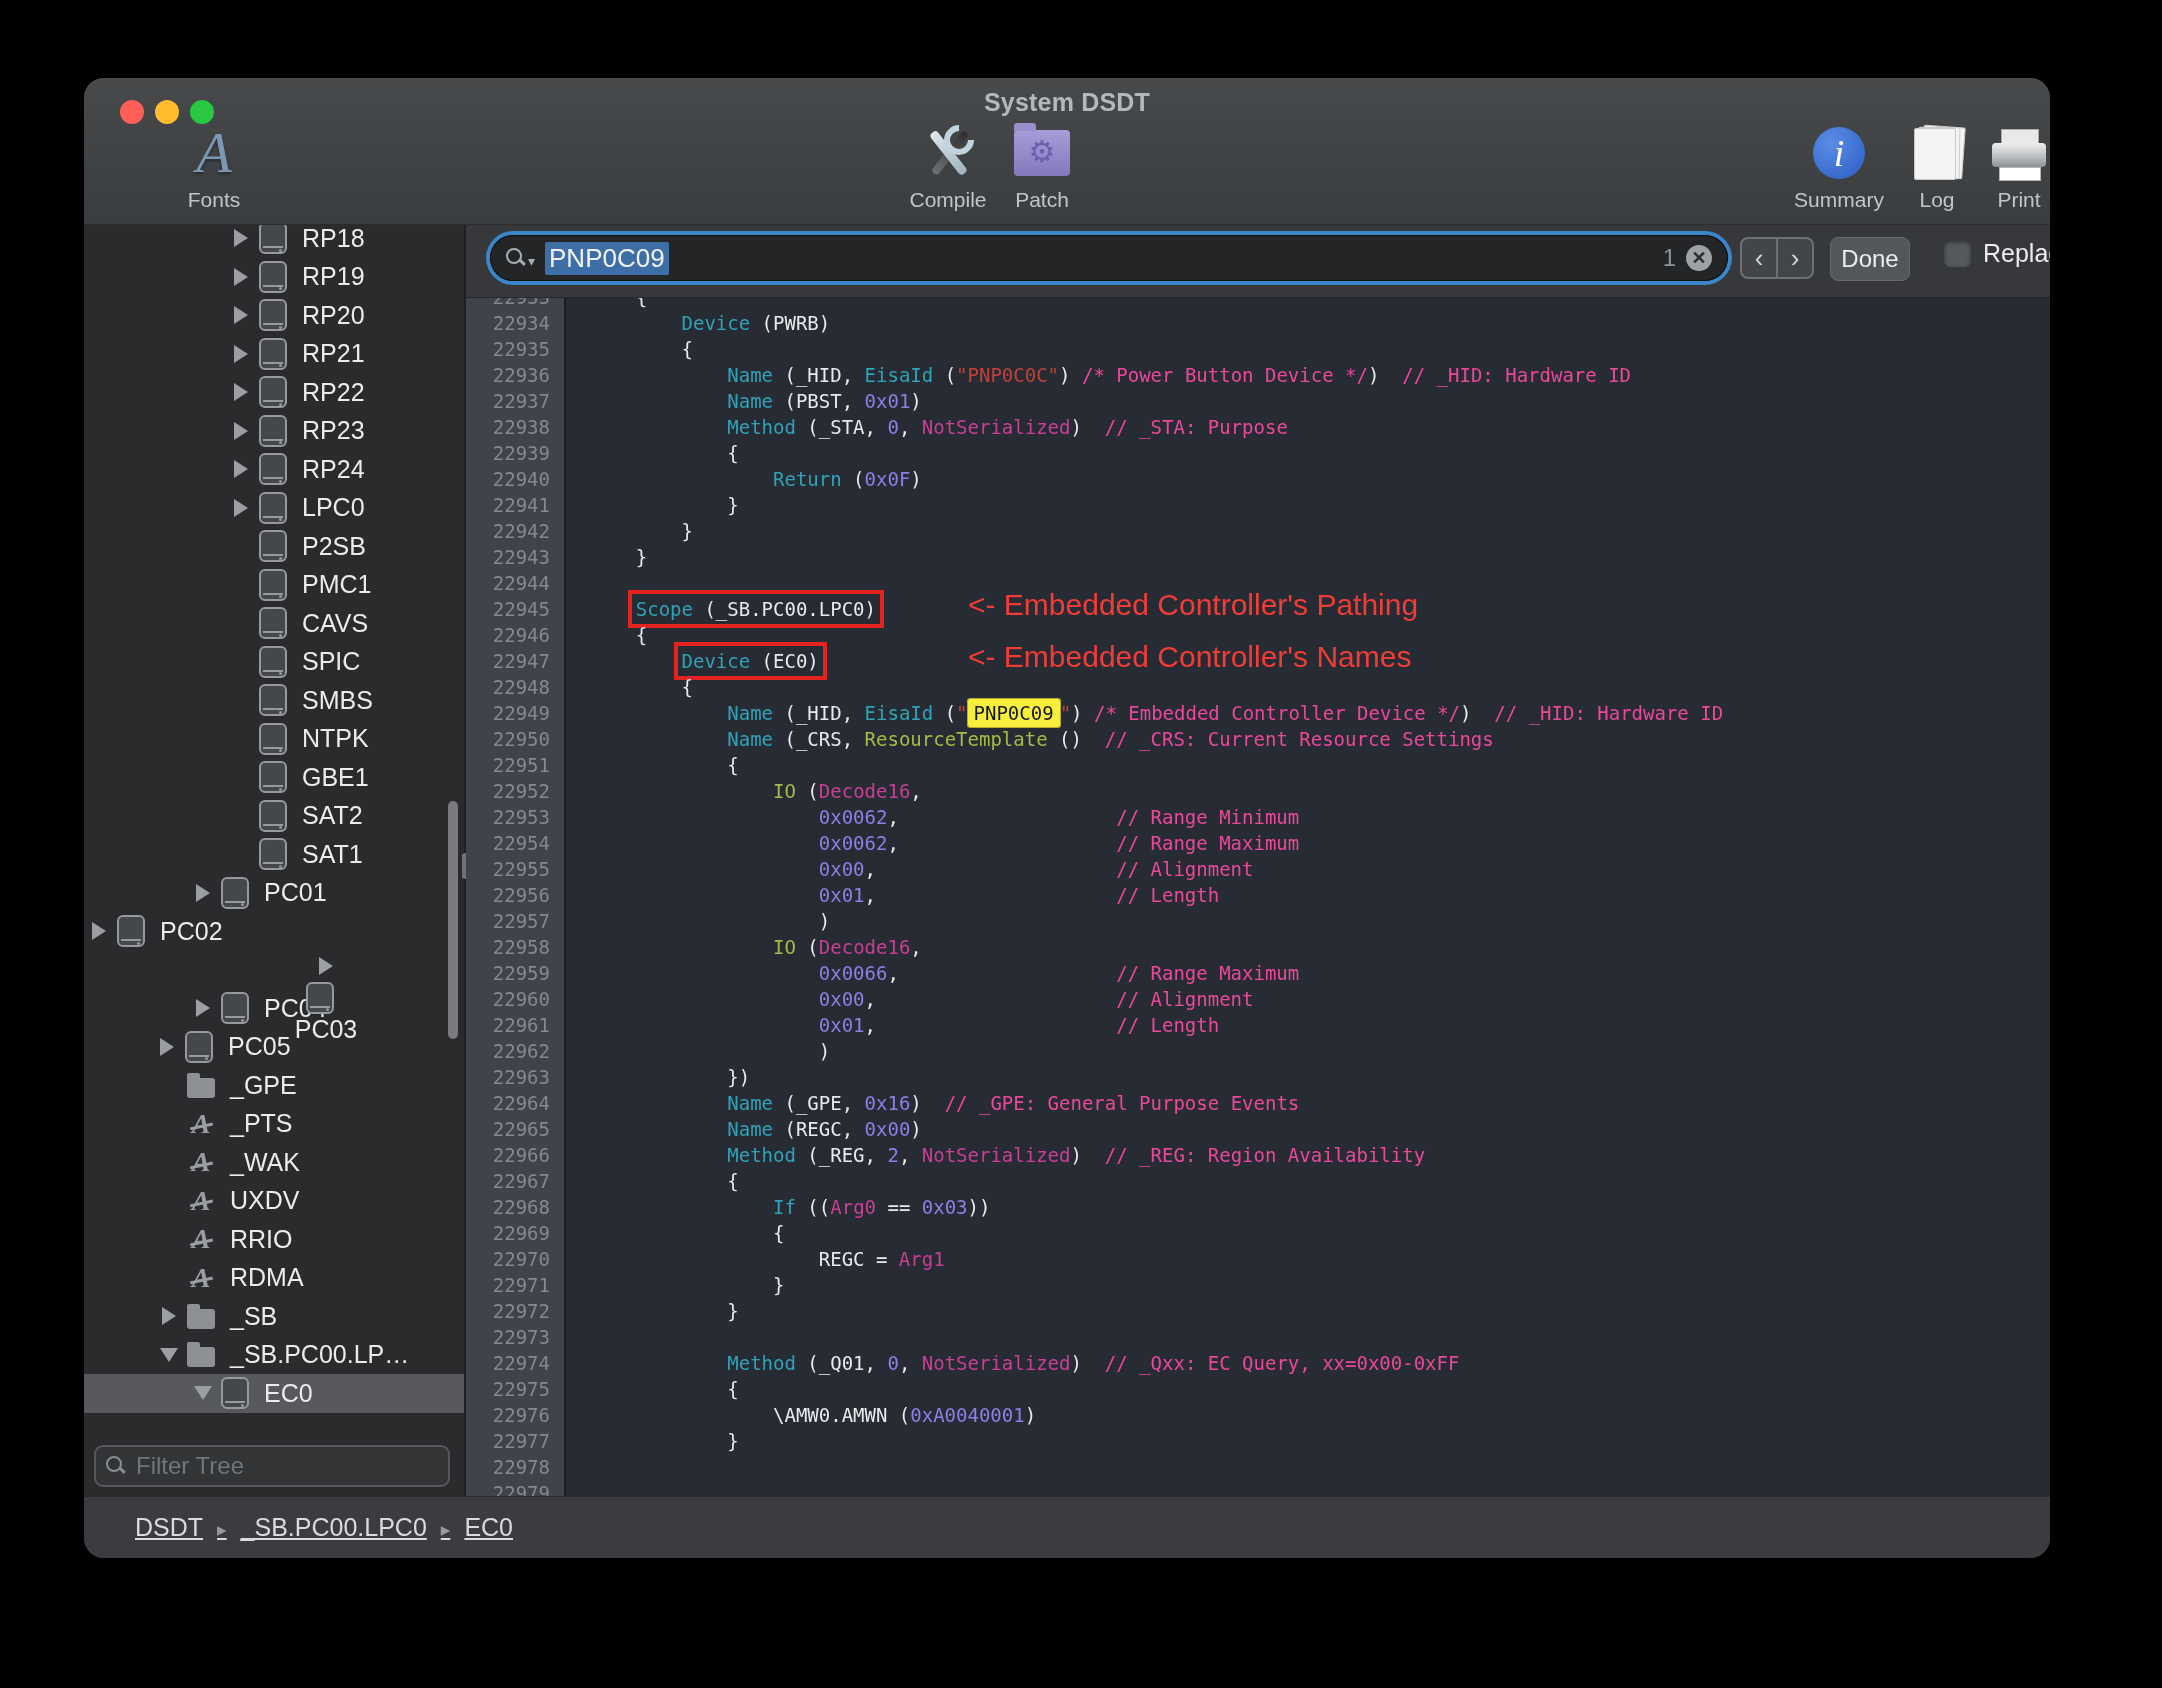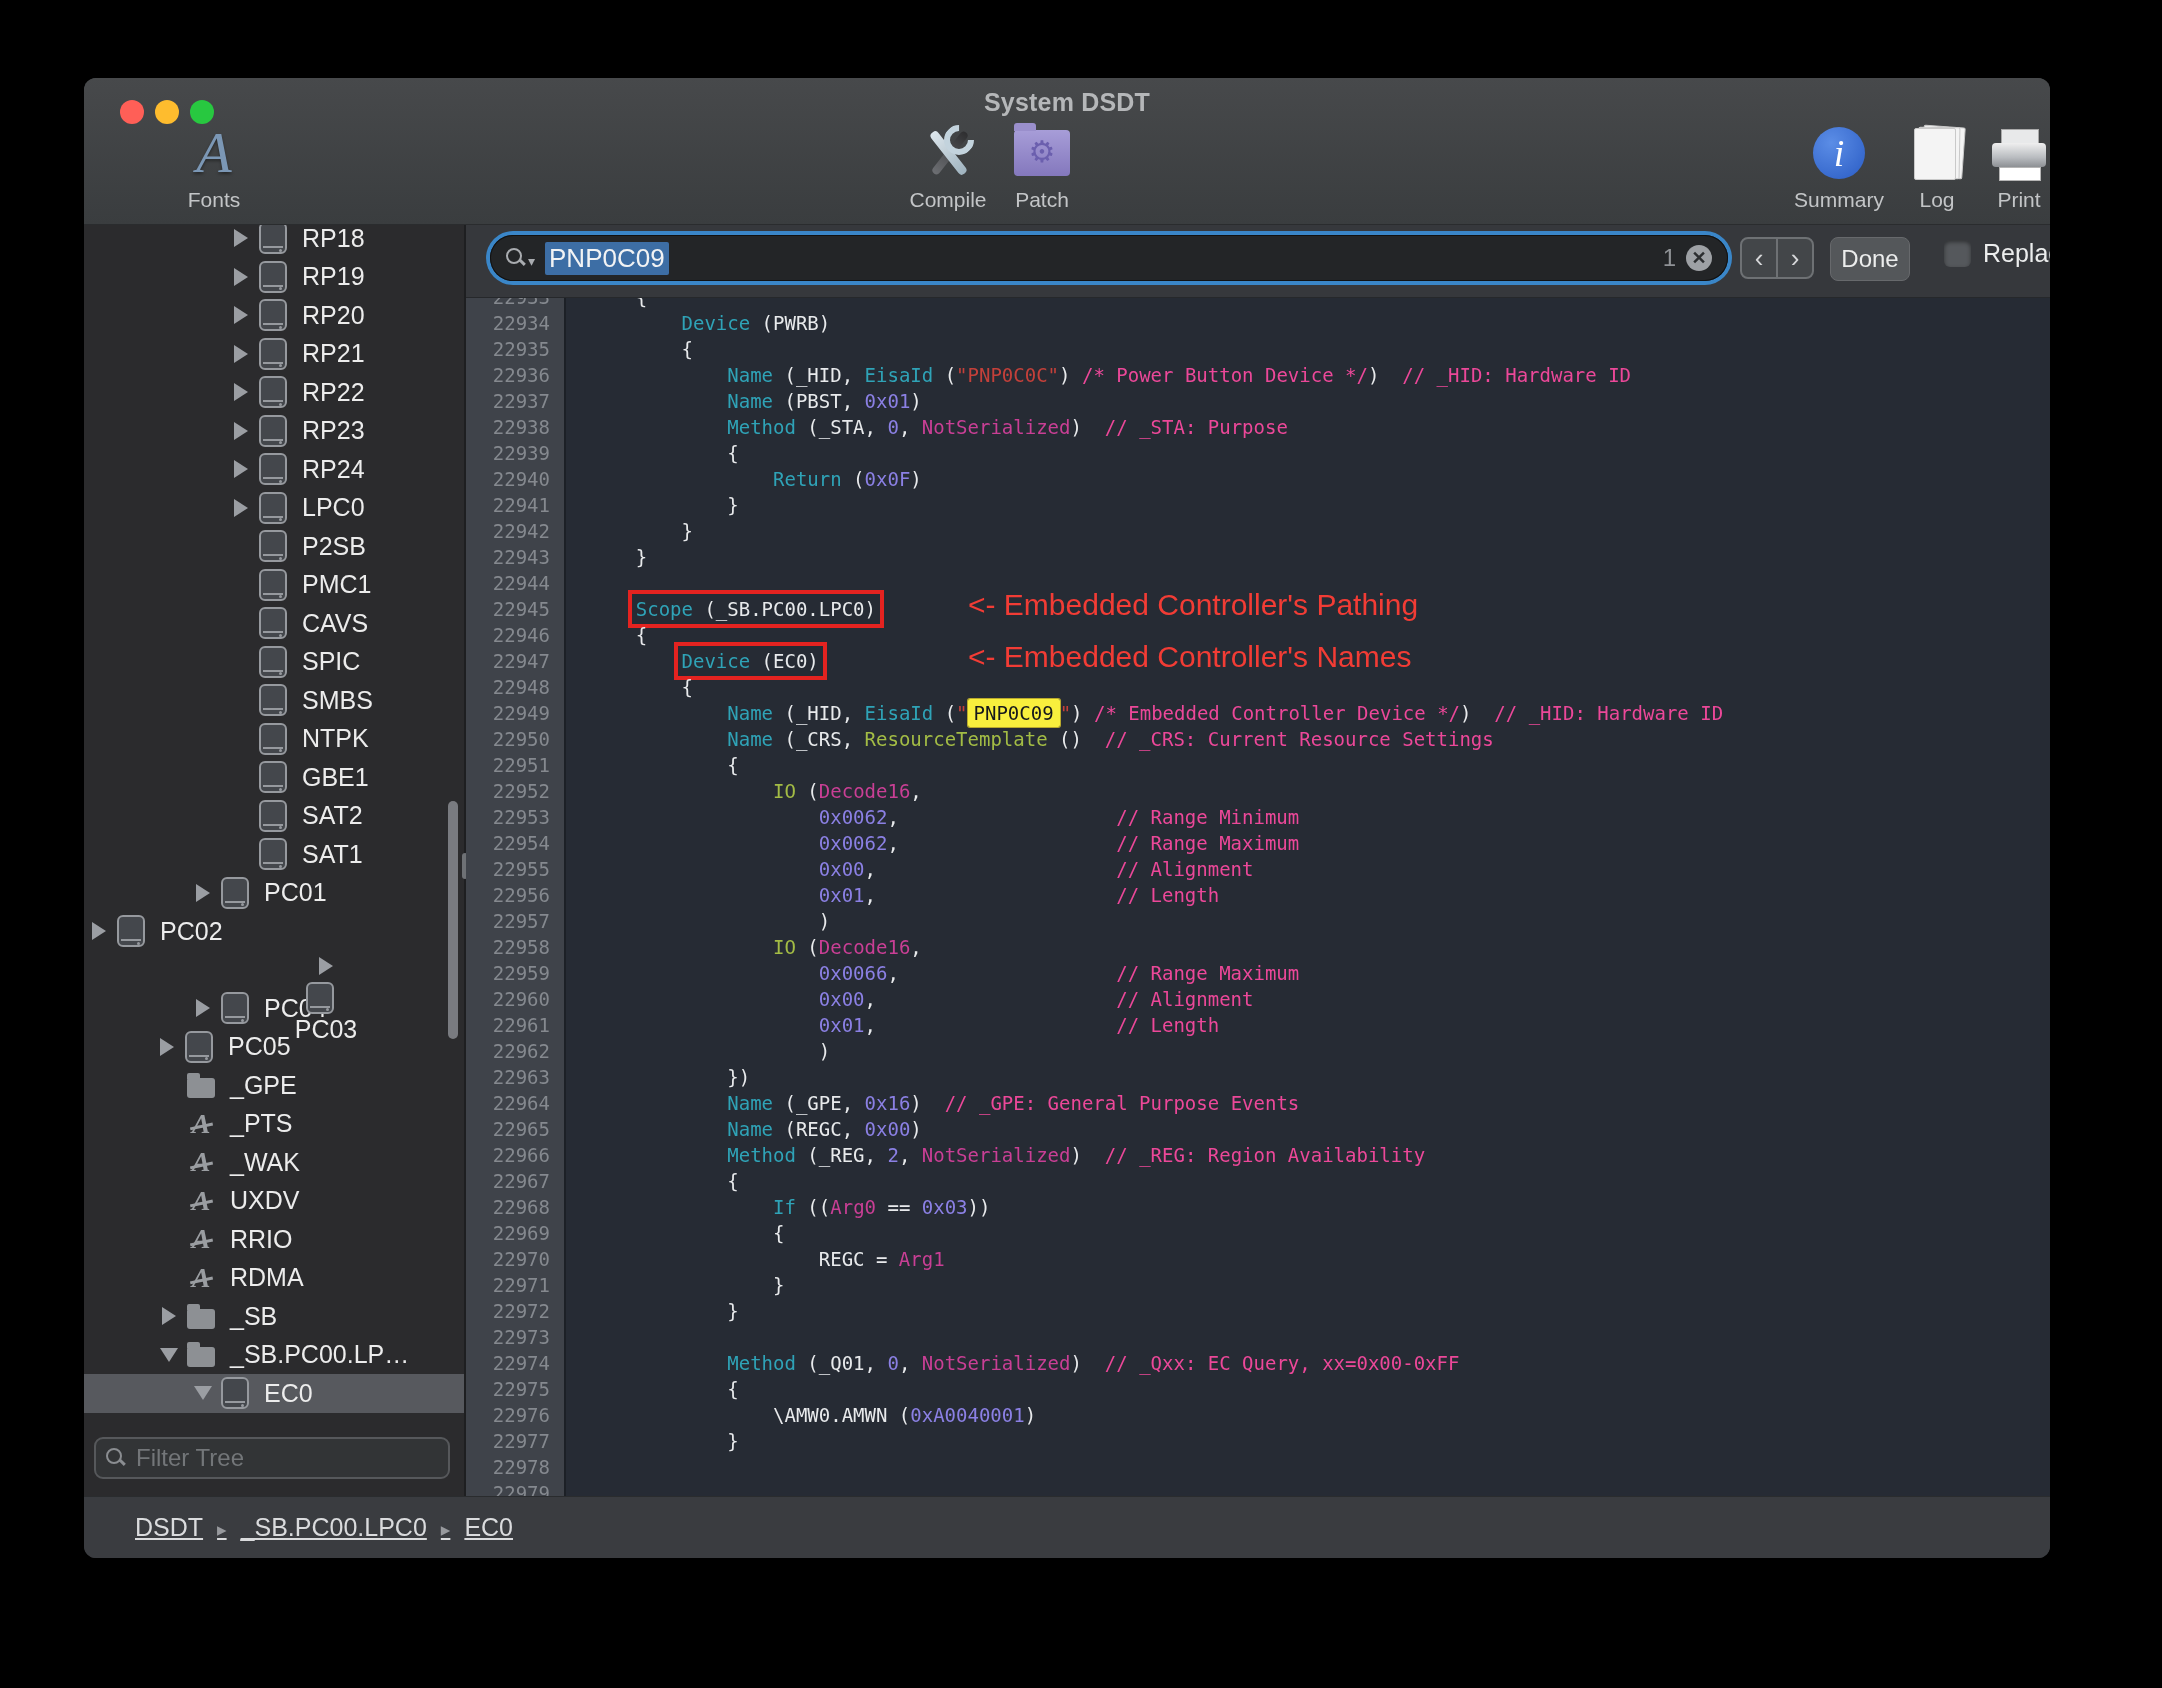"System DSDT" .window { border-radius: 12px -> 20px }
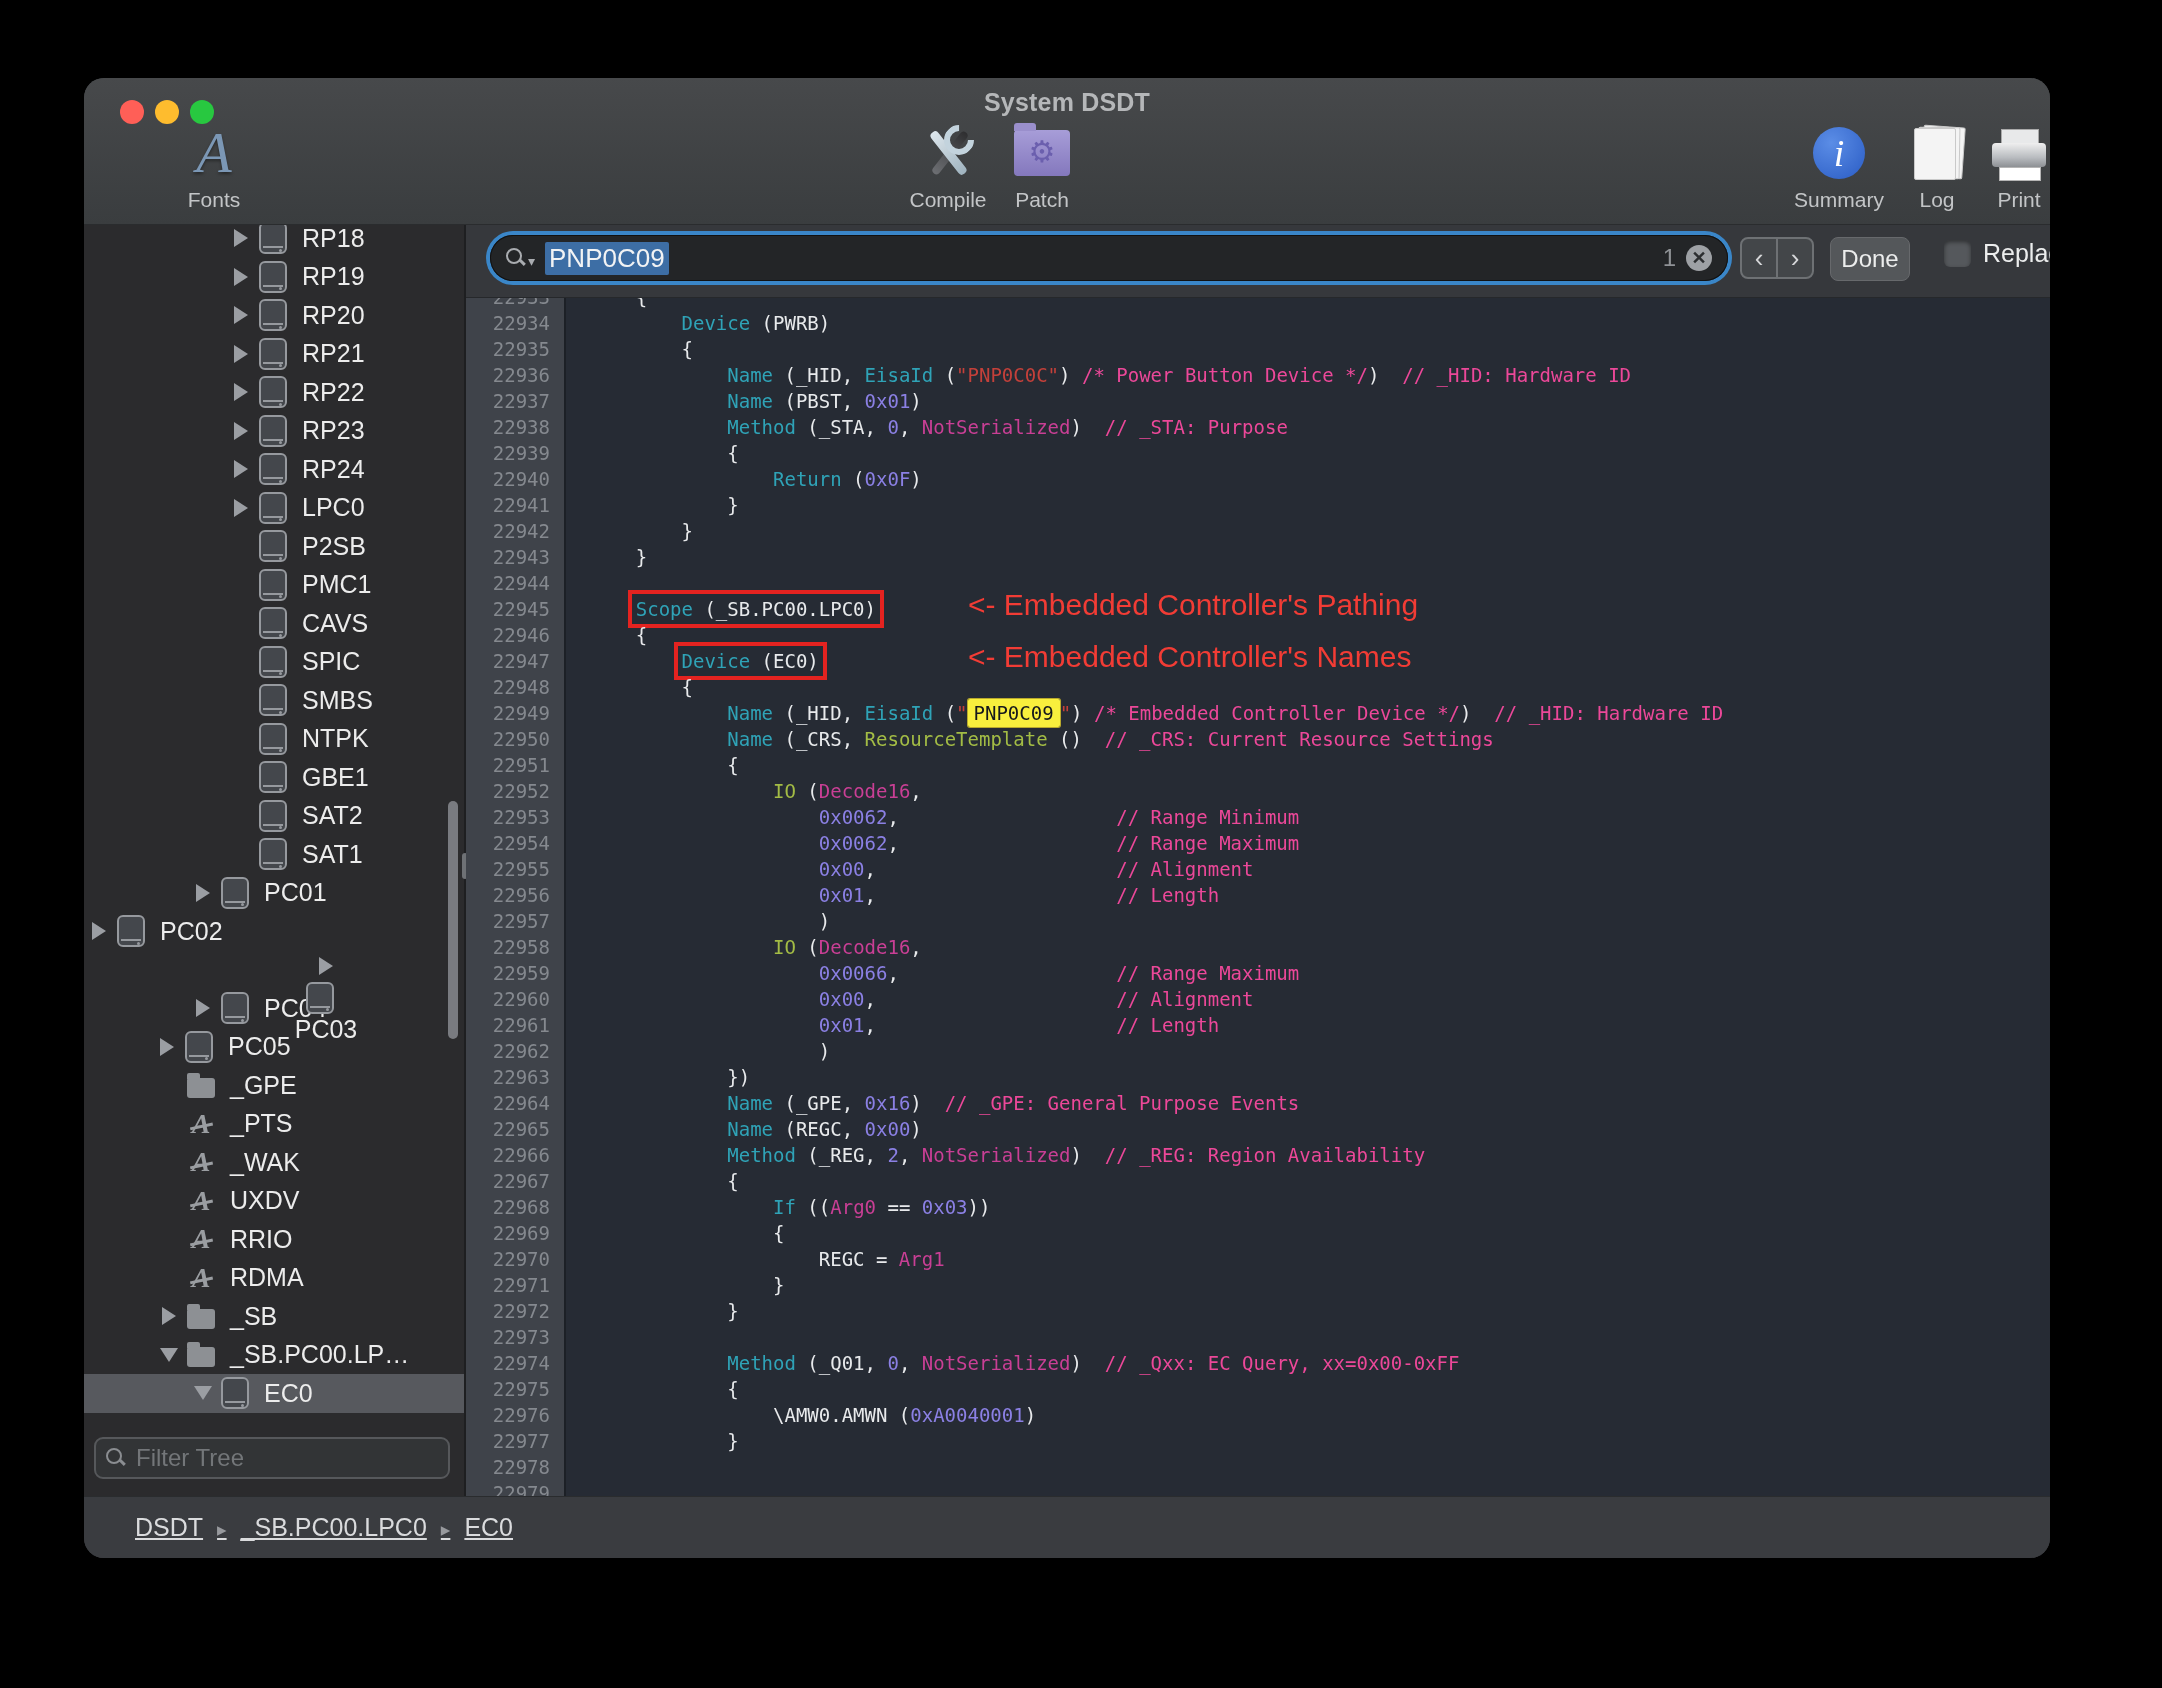"Filter Tree" .filterbox { bottom: 17px -> 9px }
